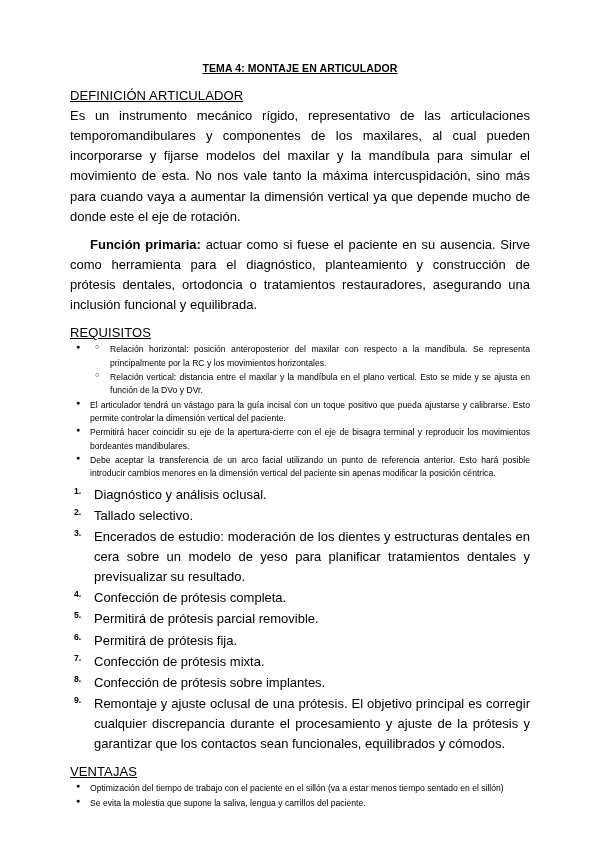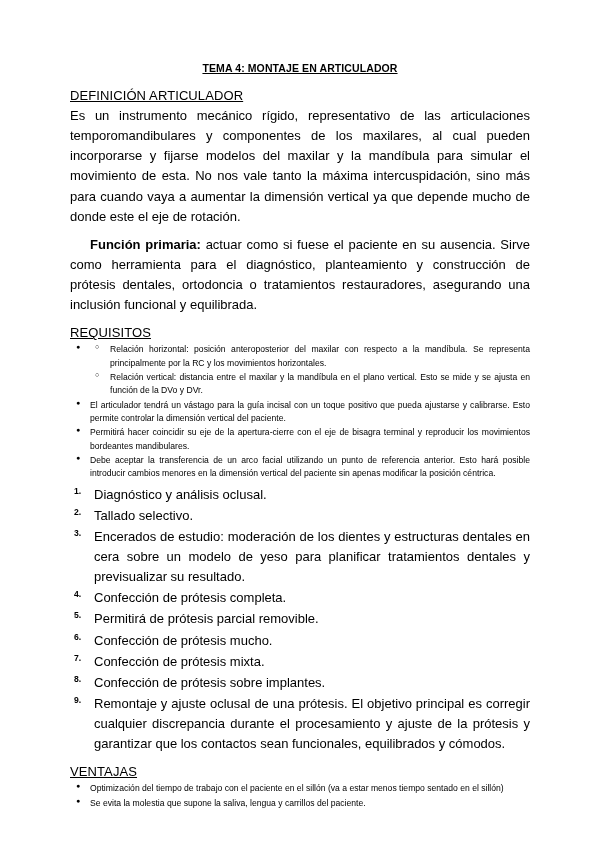"Confección de prótesis mucho." li { text: Confección de prótesis mucho -> Permitirá de prótesis fija }
